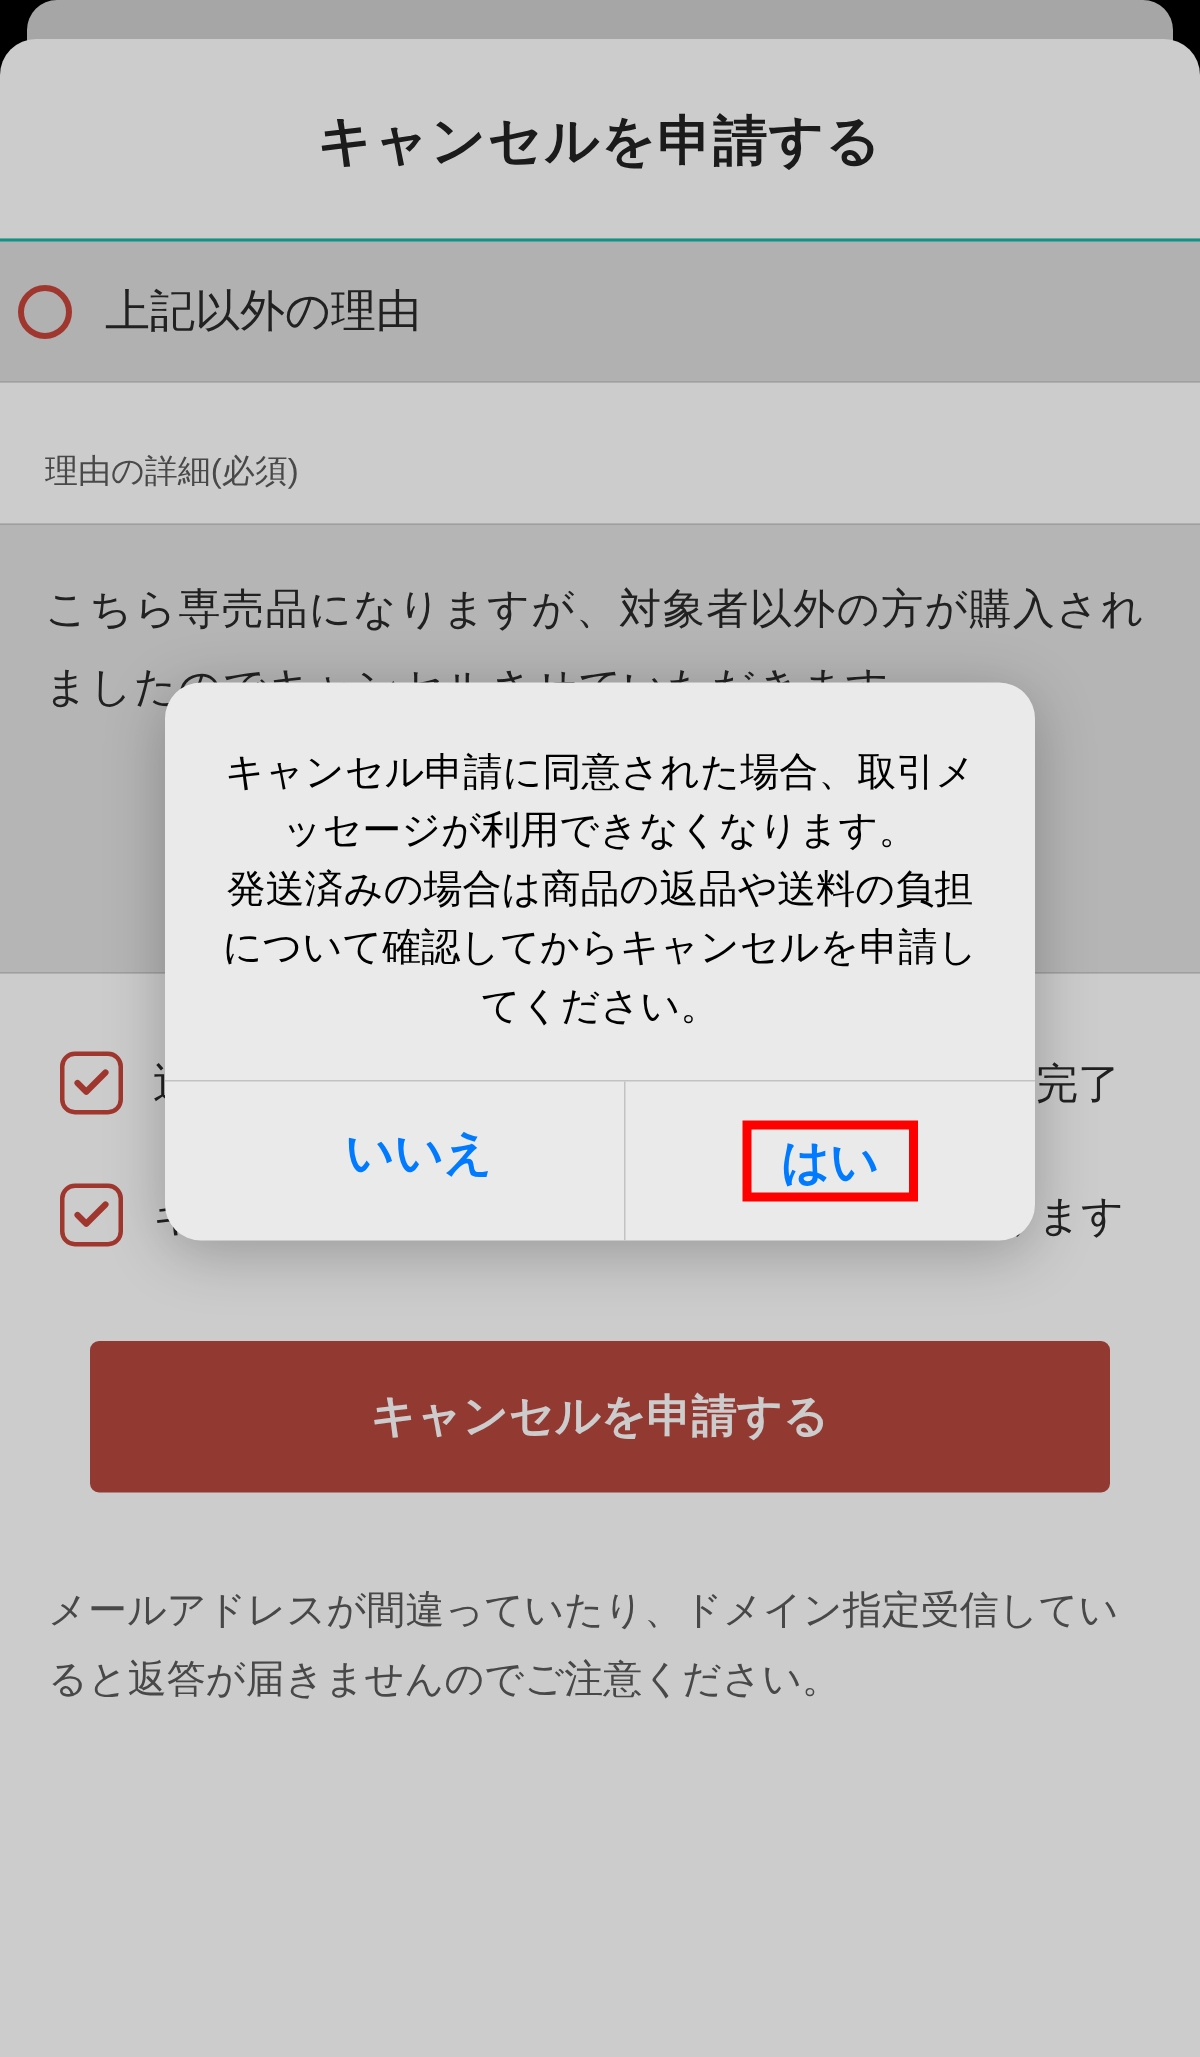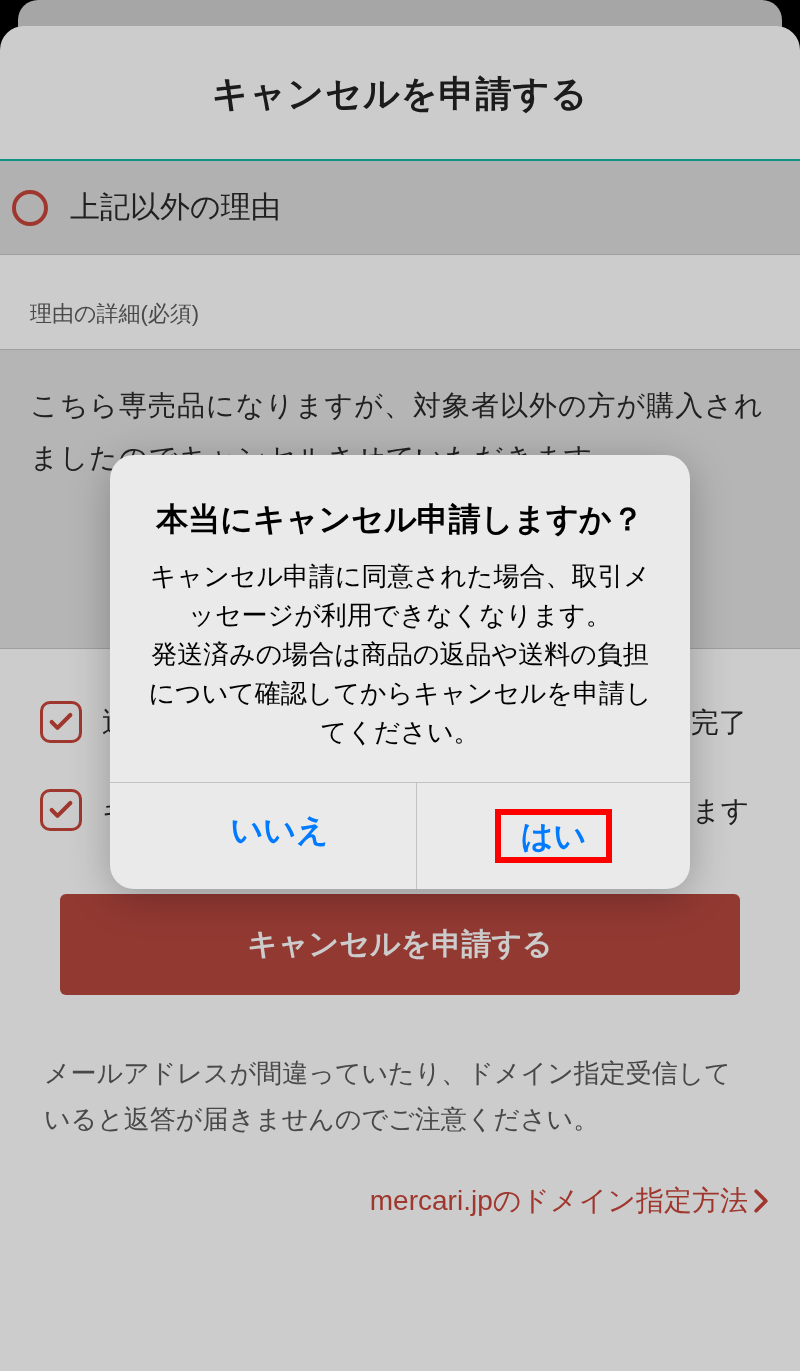"本当にキャンセル申請しますか？" div.dialog-title { html: <div>本当にキャンセル申請しますか？</div> -> none }
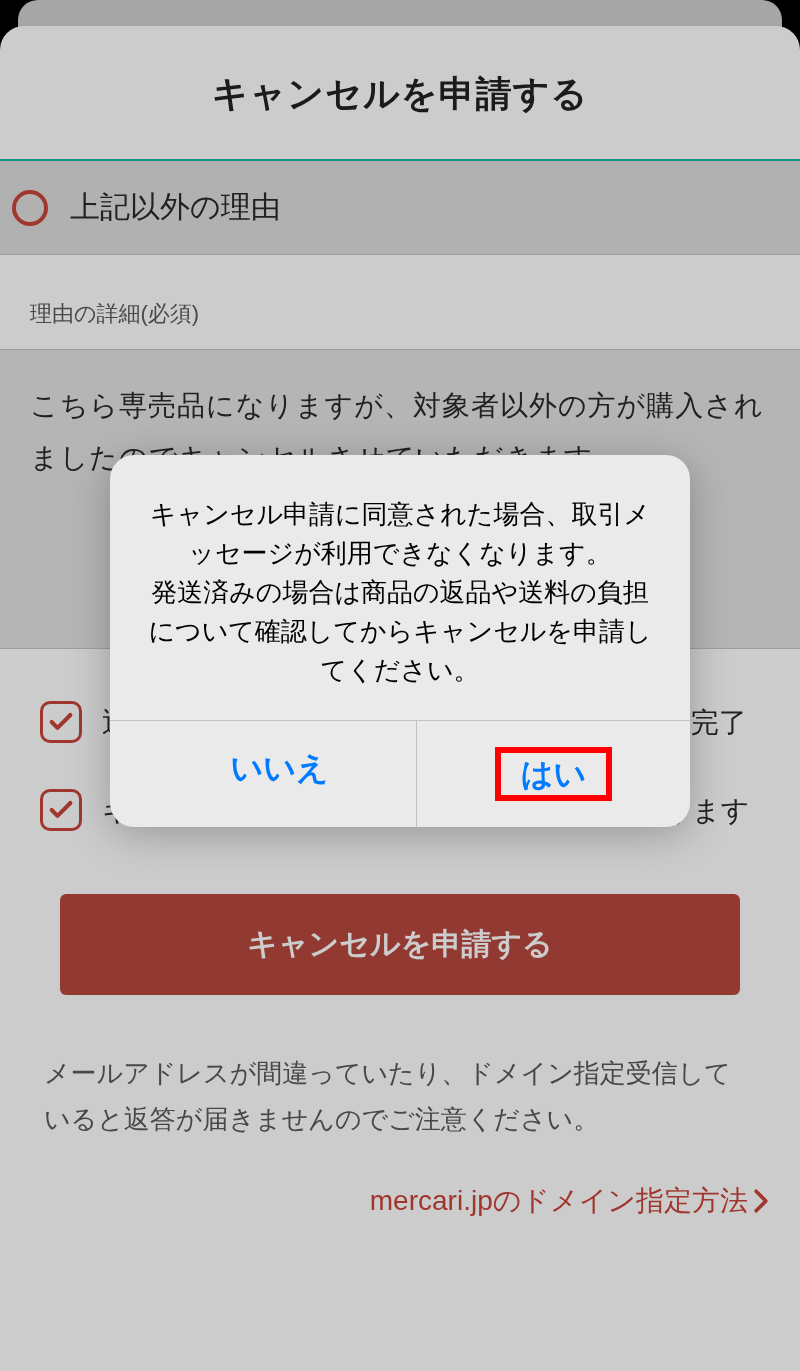"メールアドレスが間違っていたり、ドメイン指定受信していると返答が届きませんのでご" .note { padding: 56px 44px 0 -> 56px 32px 0 }
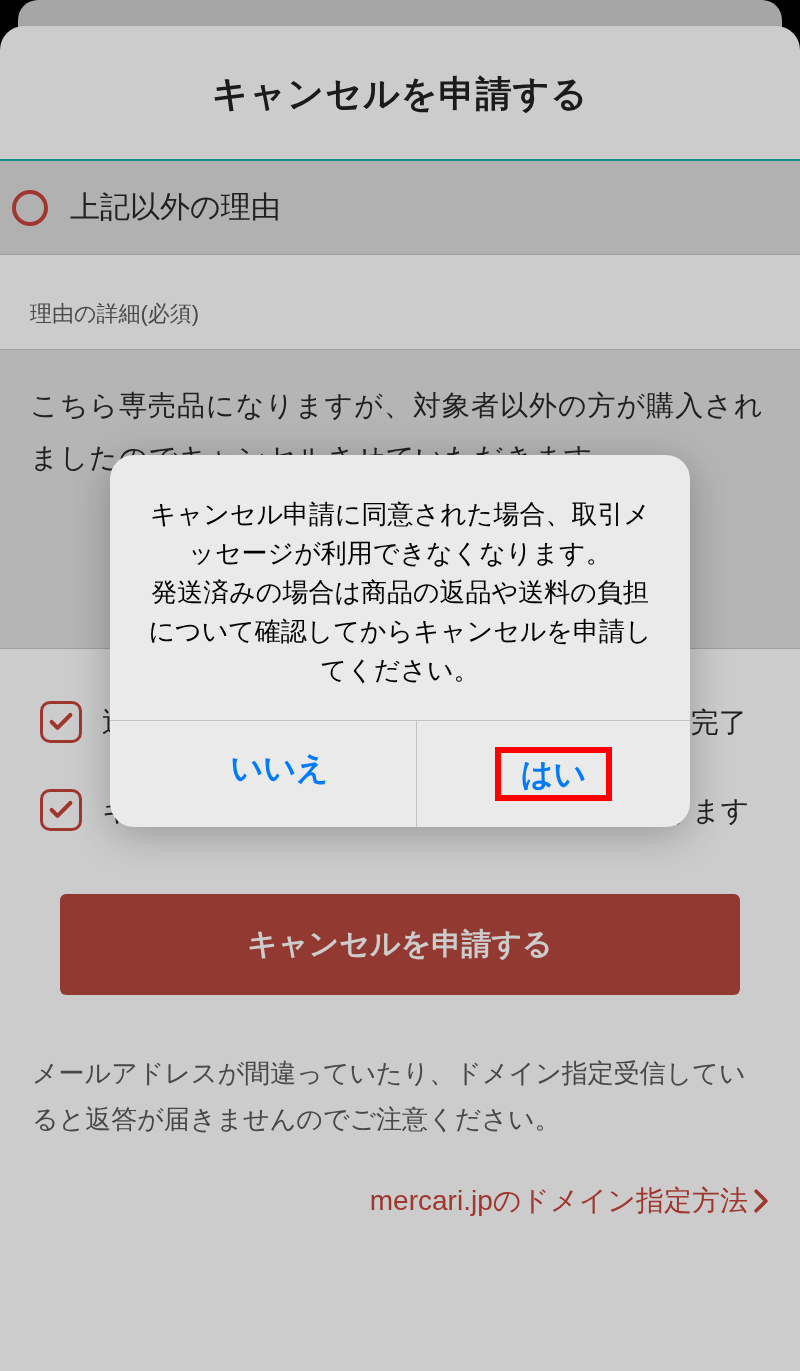"mercari.jpのドメイン指定方法" div.link-row { html: <div> <span> <span>mercari.jpのドメイン指定方法</span> <svg> <path></path> </svg> </span> </div> -> none }
